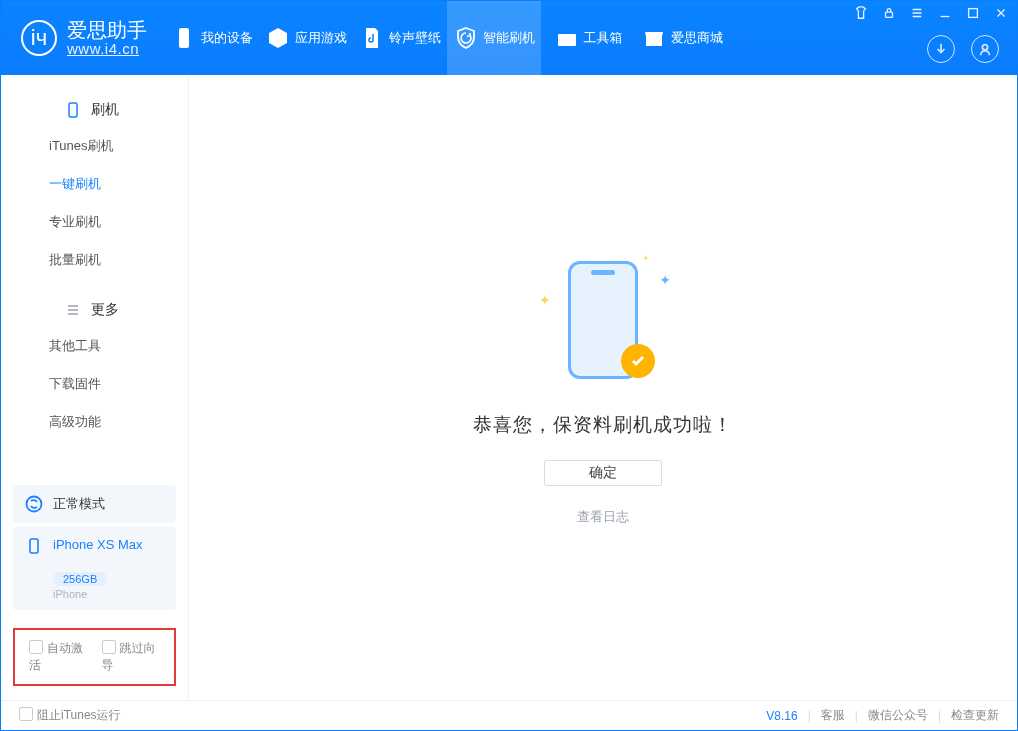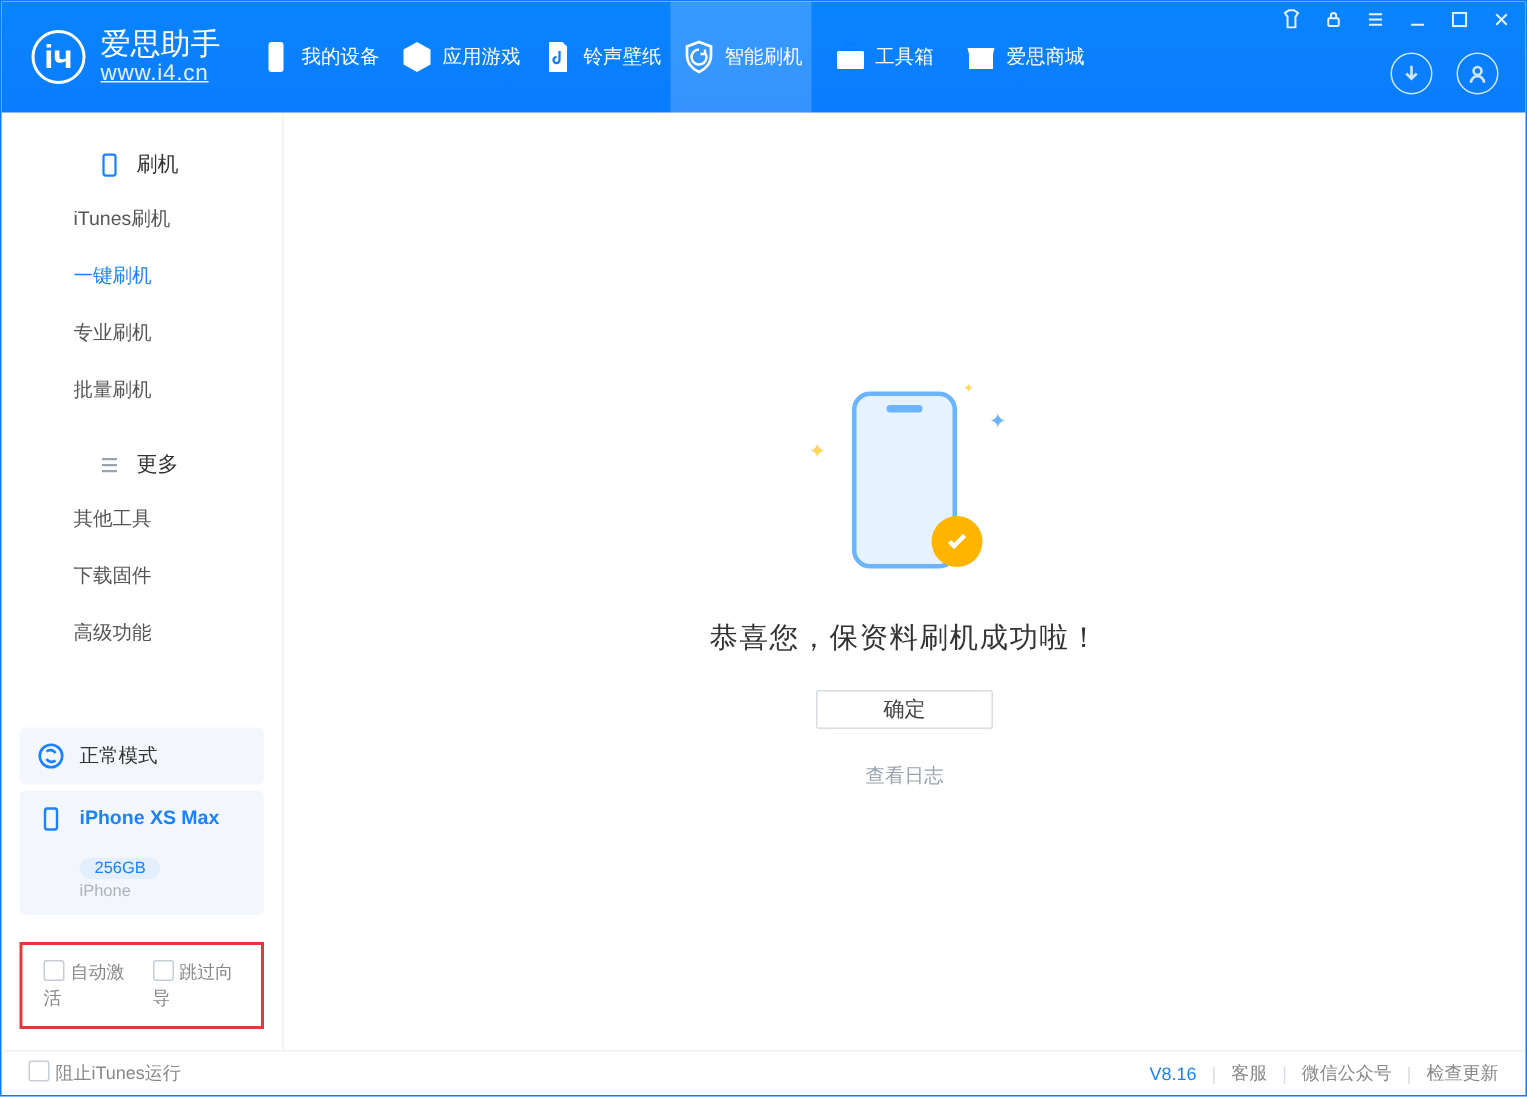"iч" .logo-circle { font-weight: bold -> normal }
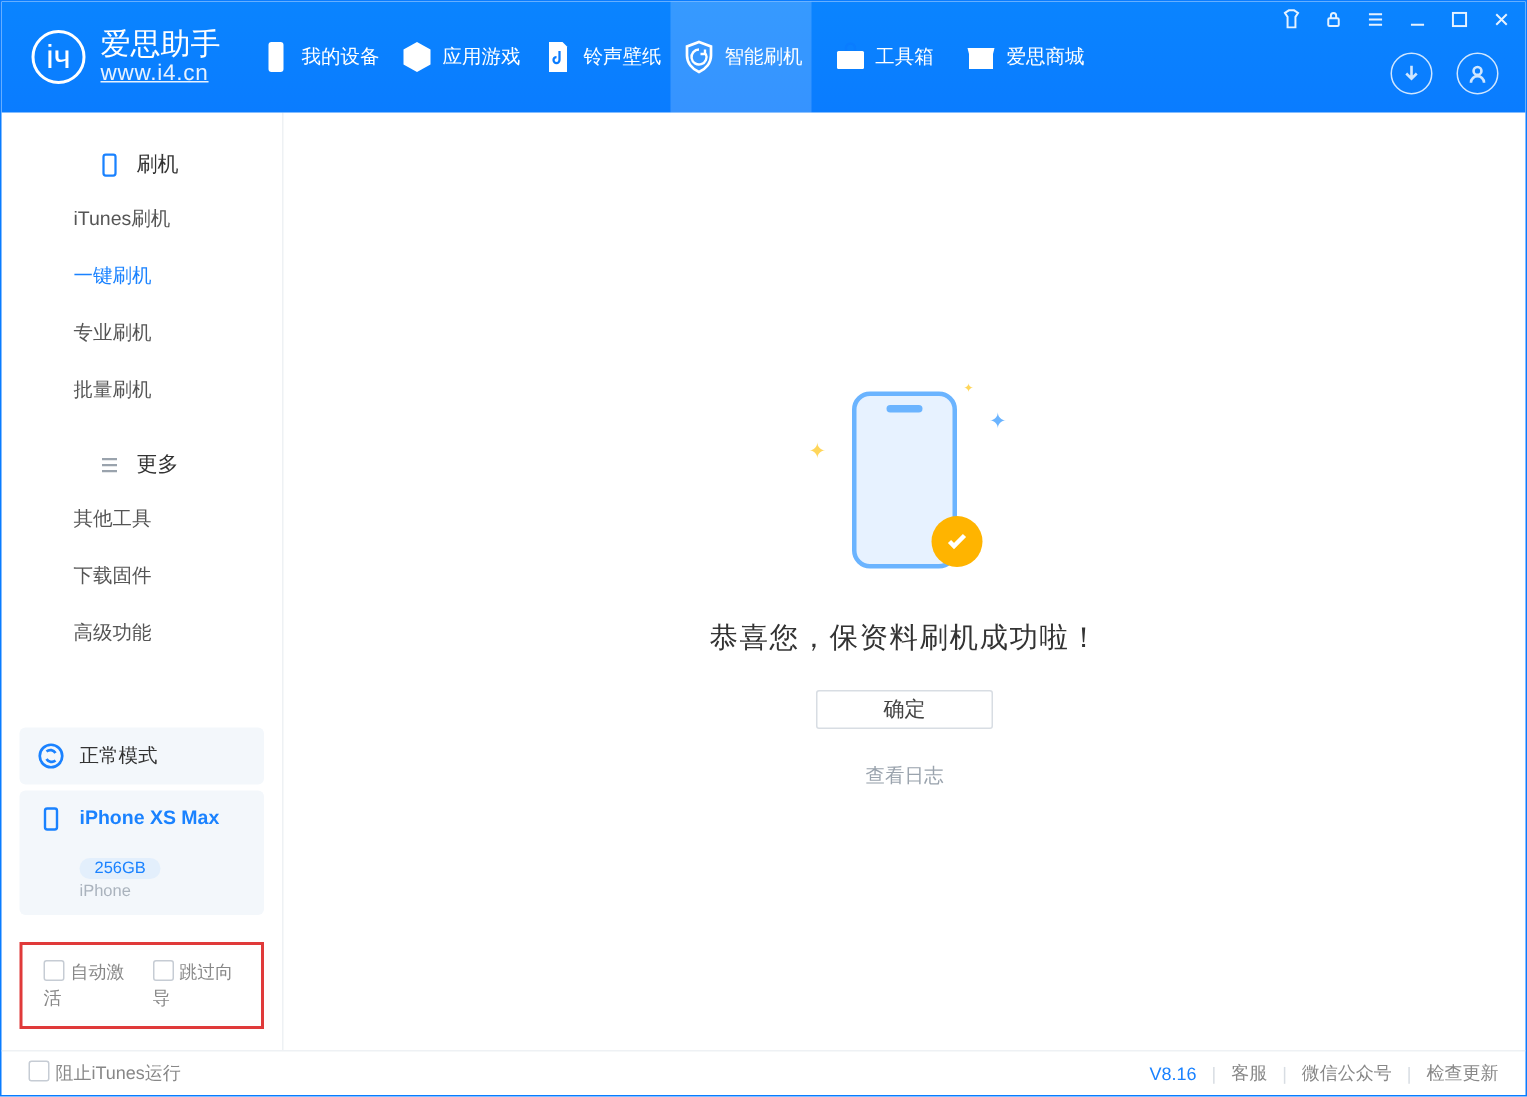"iPhone XS Max" div { font-weight: 700 -> 400 }
